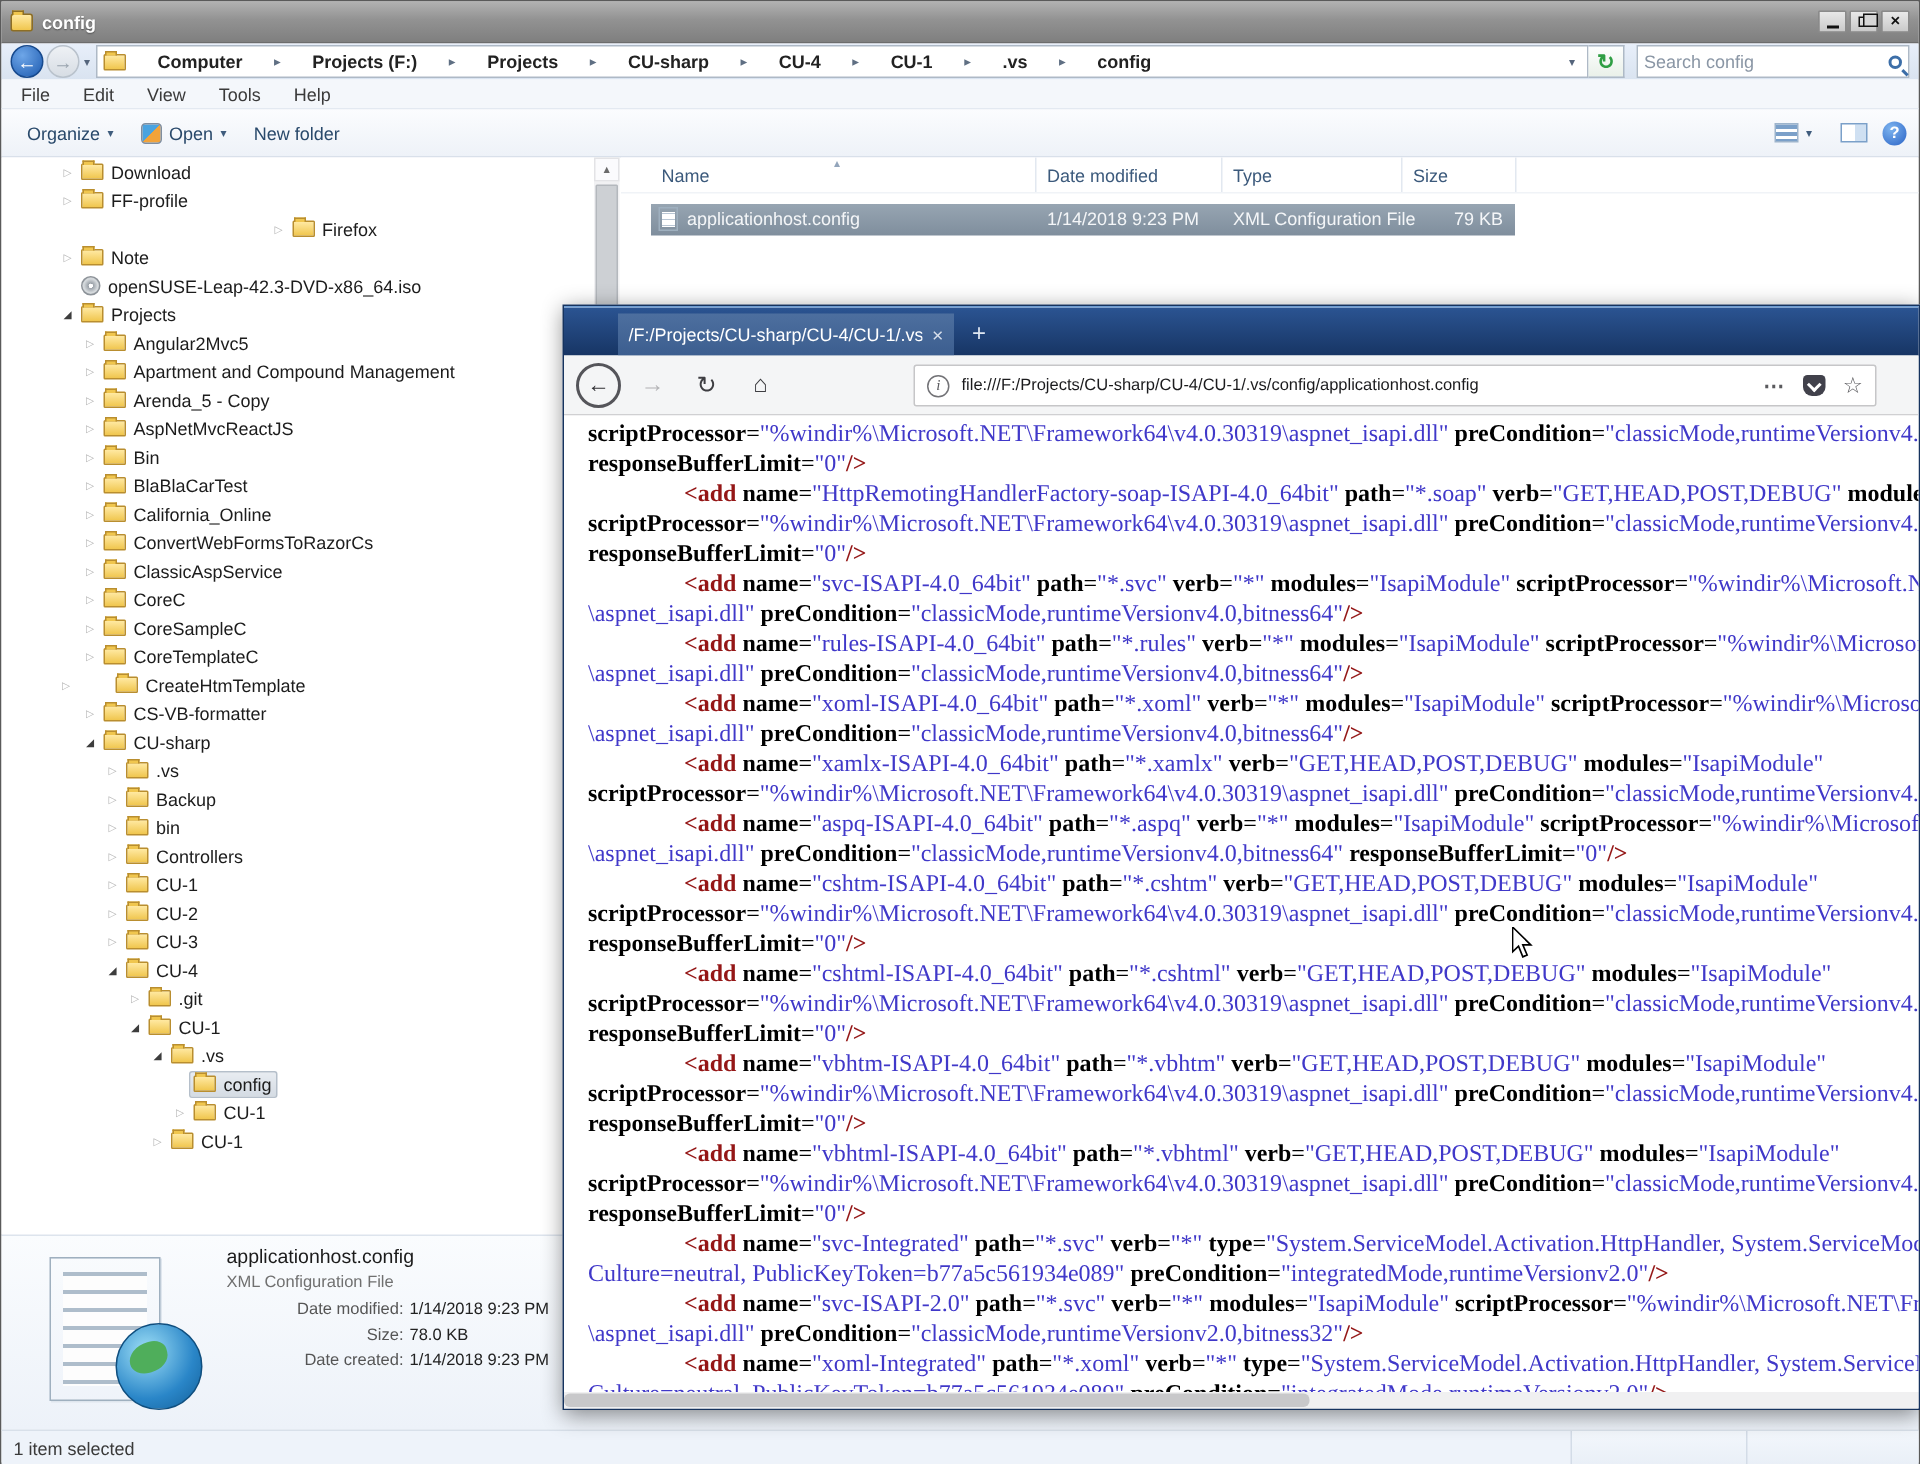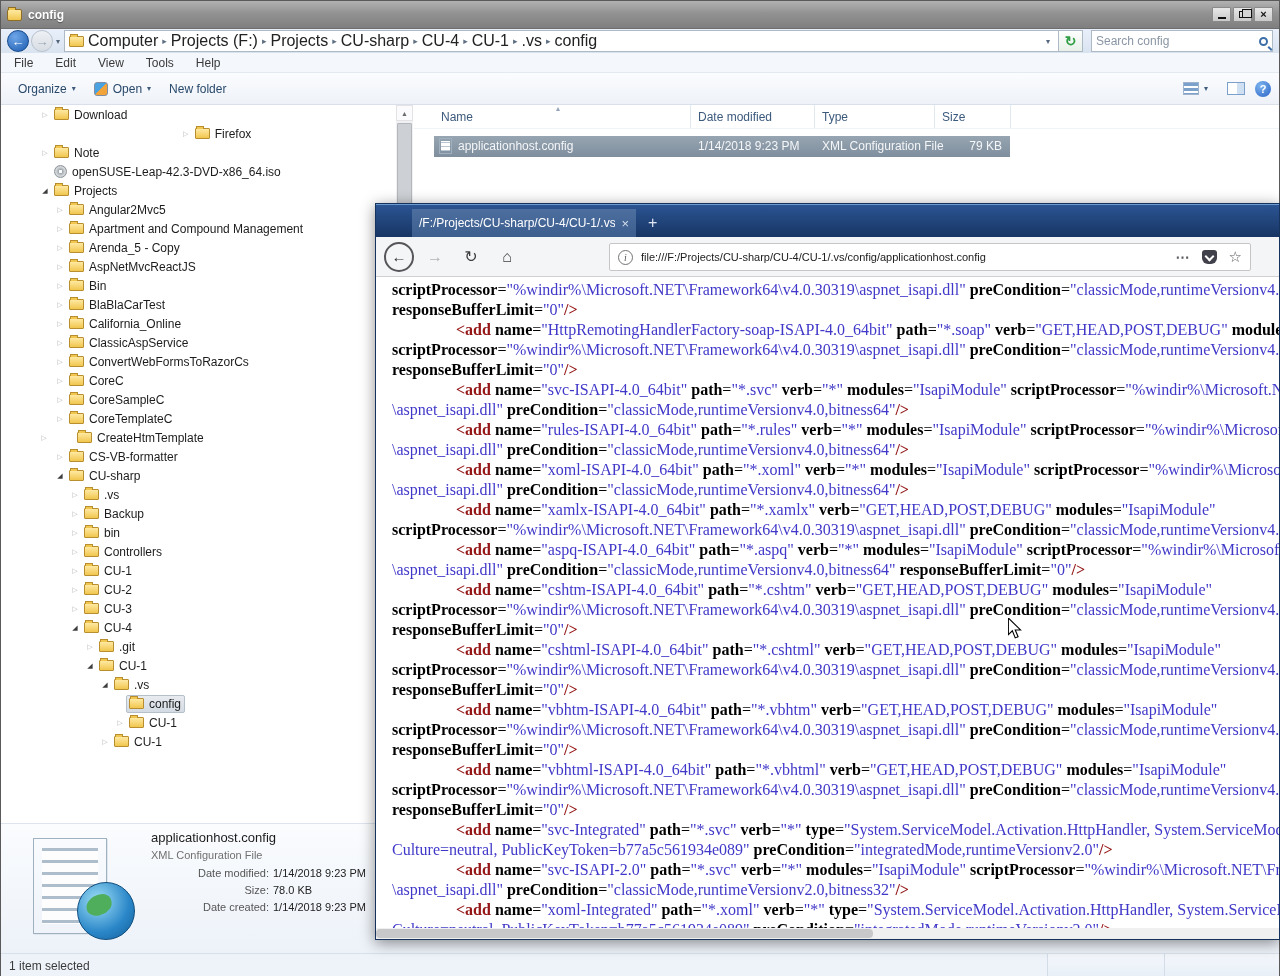"Computer" .crumb { font-size: 16px -> 12px; font-weight: none -> bold; padding: 0 4px -> 0 21px }
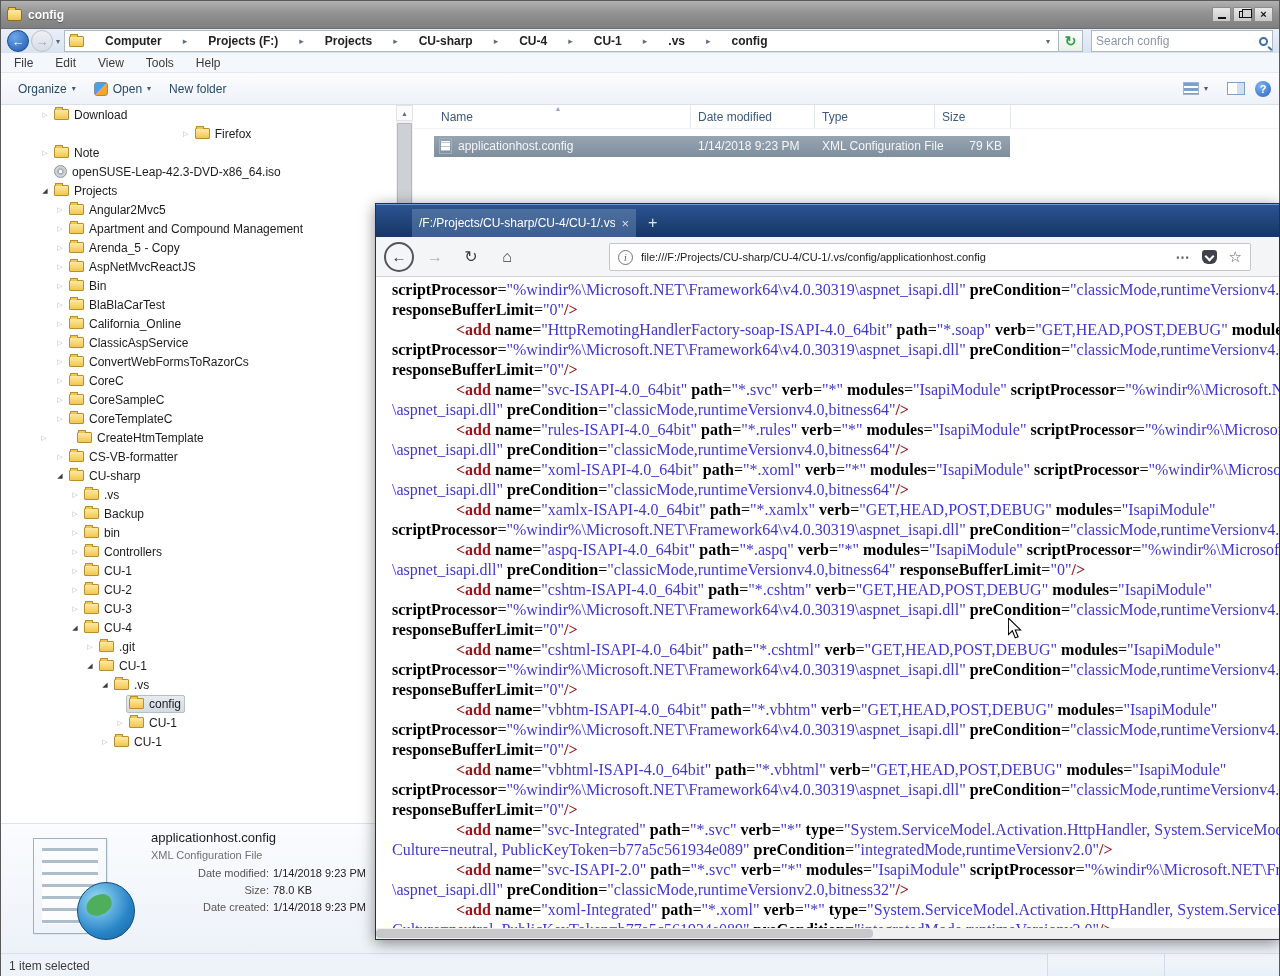"FF-profile" div.trow { html: none -> <div> <span>▷</span> <span> <span></span> <span>FF-profile</span> </span> </div> }
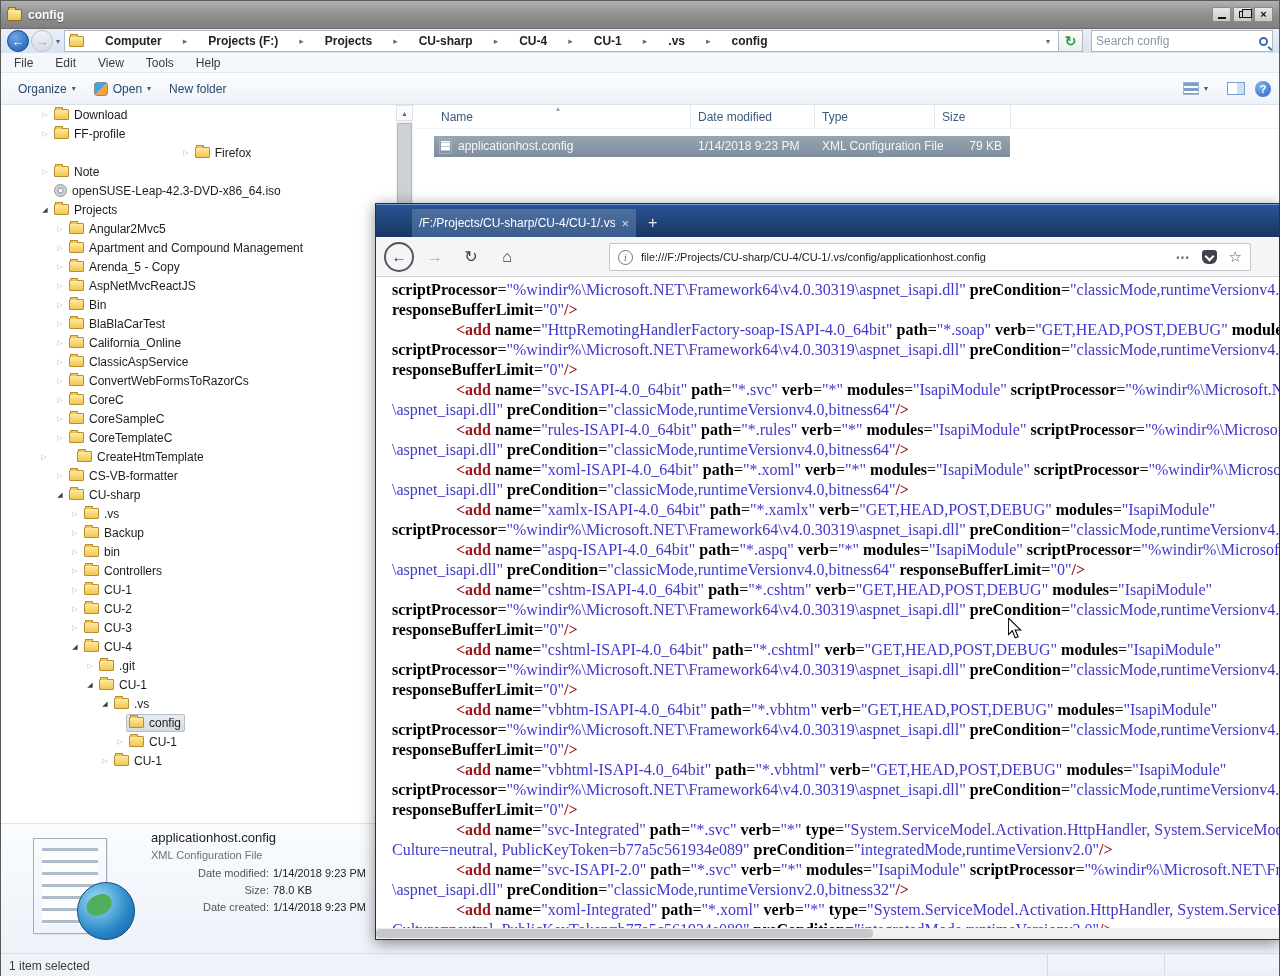"ClassicAspService" div.trow { order: before "ConvertWebFormsToRazorCs" -> after "ConvertWebFormsToRazorCs" }
